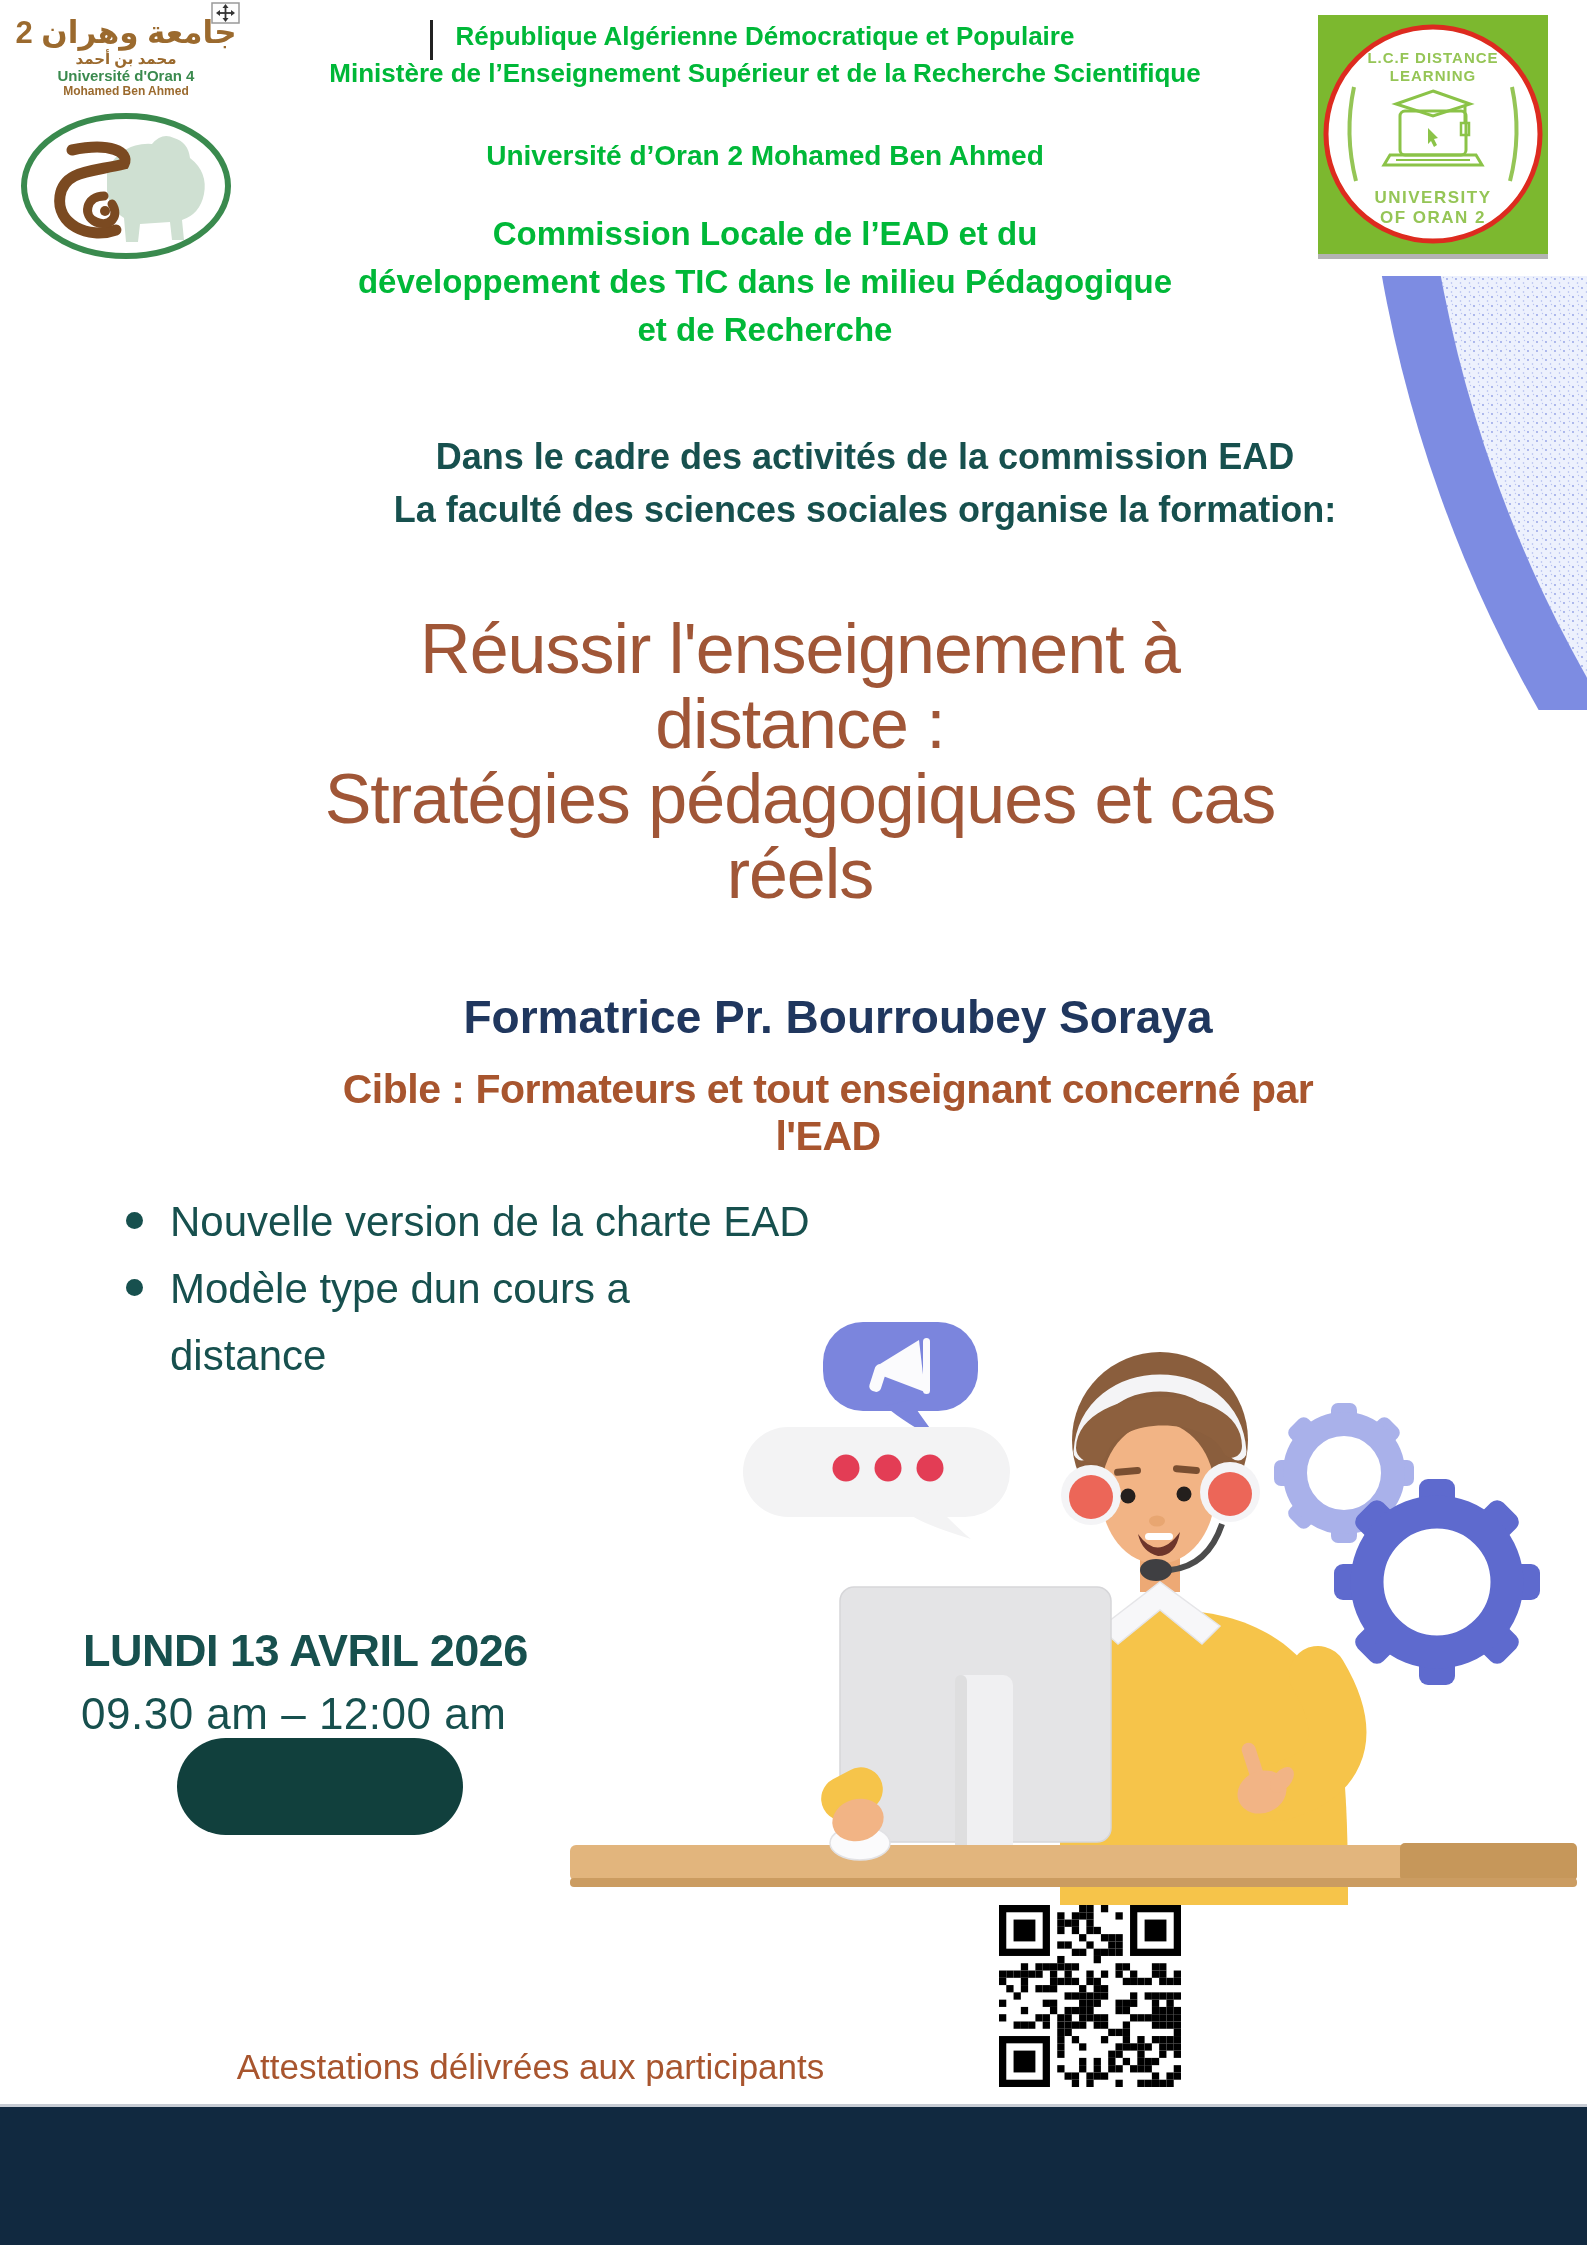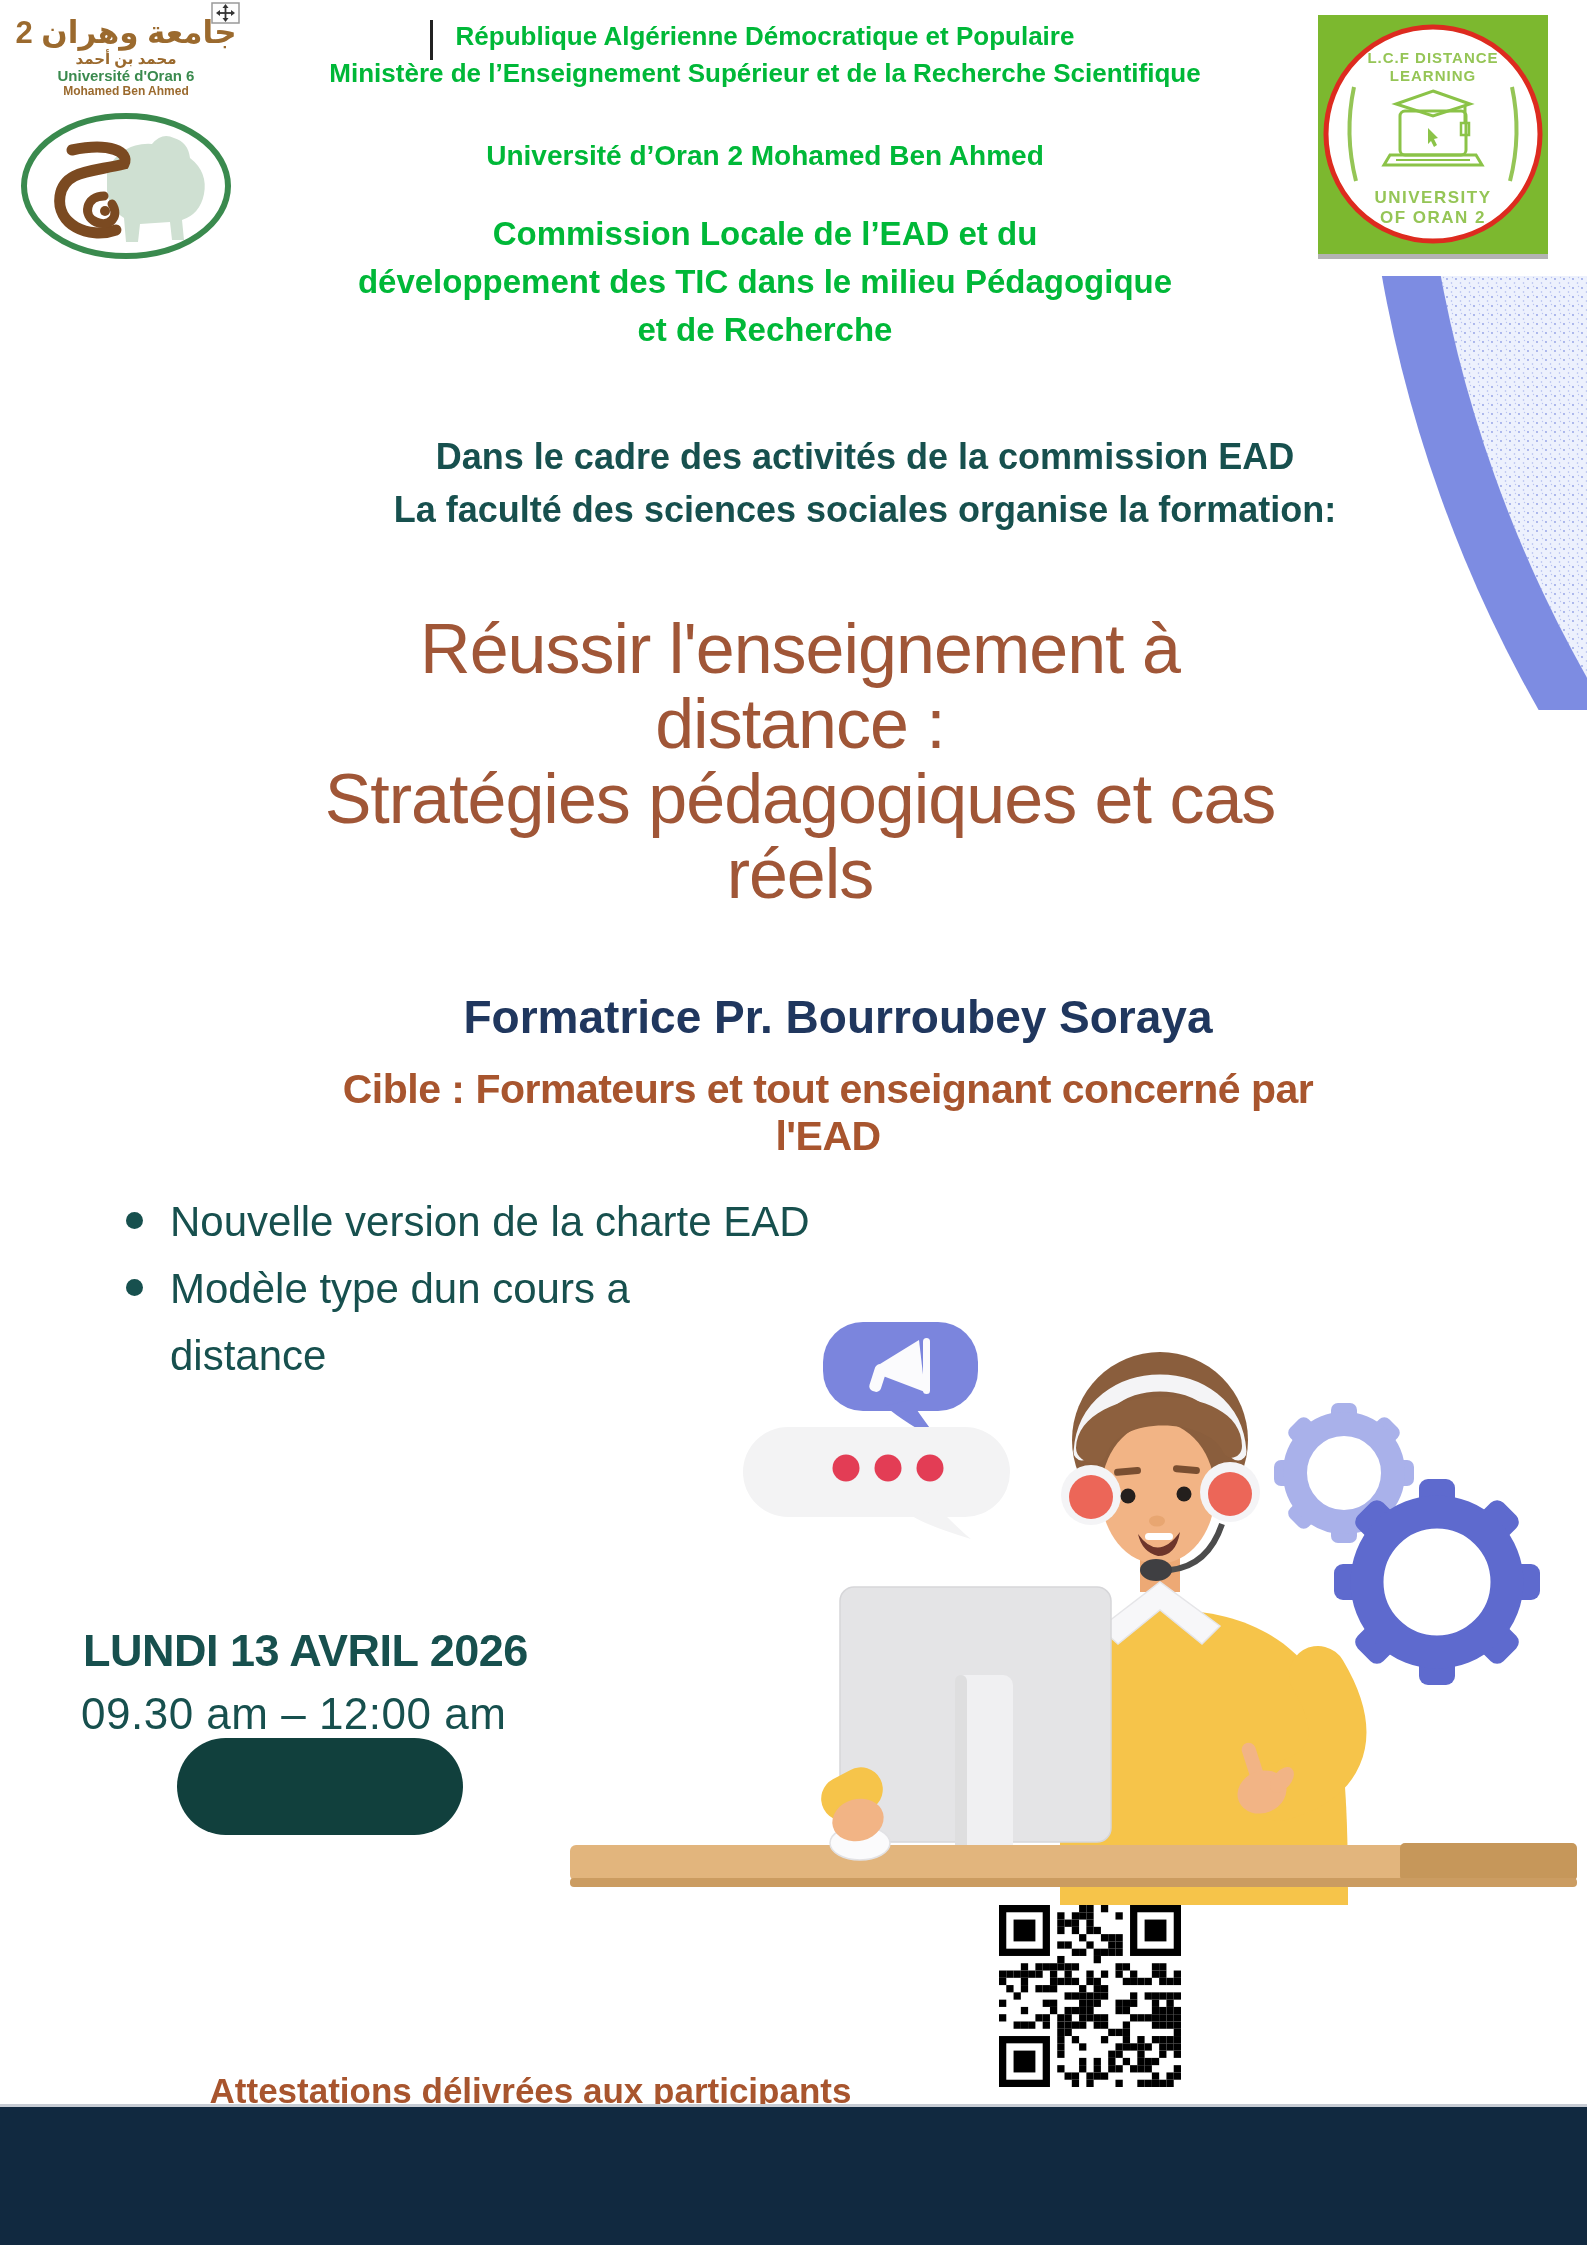"Université d'Oran 6" div.fr1 { text: 6 -> 4 }
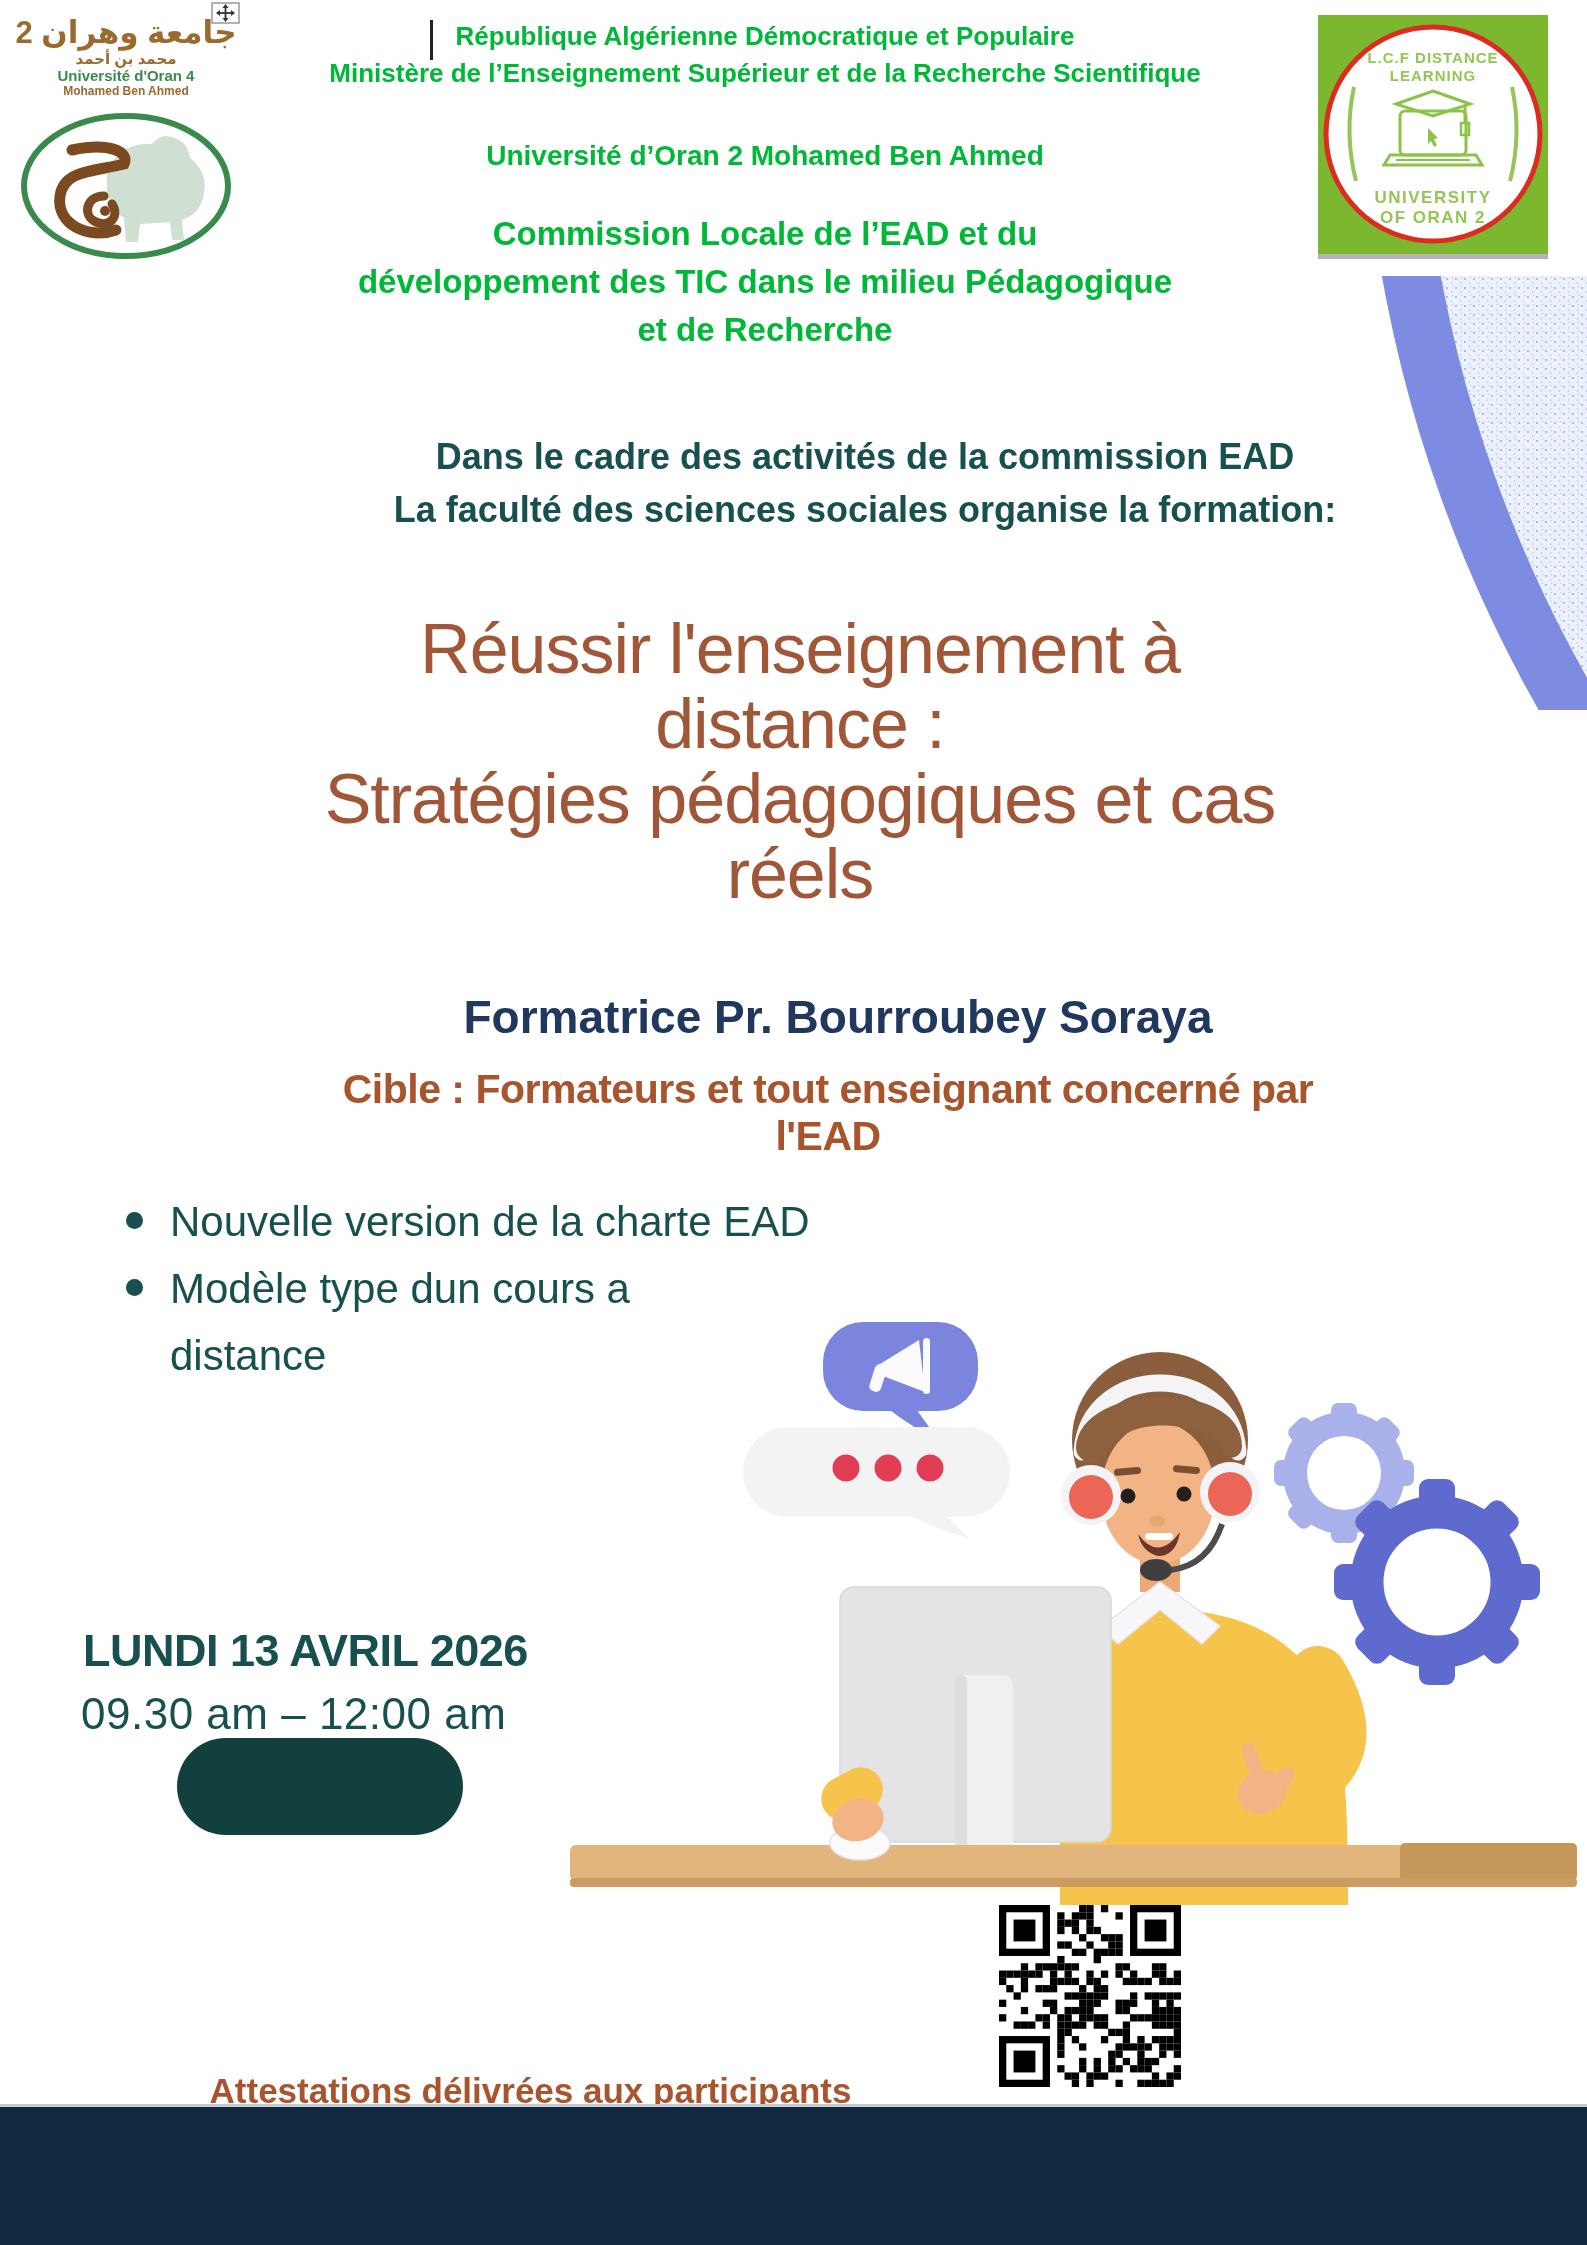"Attestations délivrées aux participants" .certificate { font-weight: bold -> normal; margin-top: 24px -> none }
